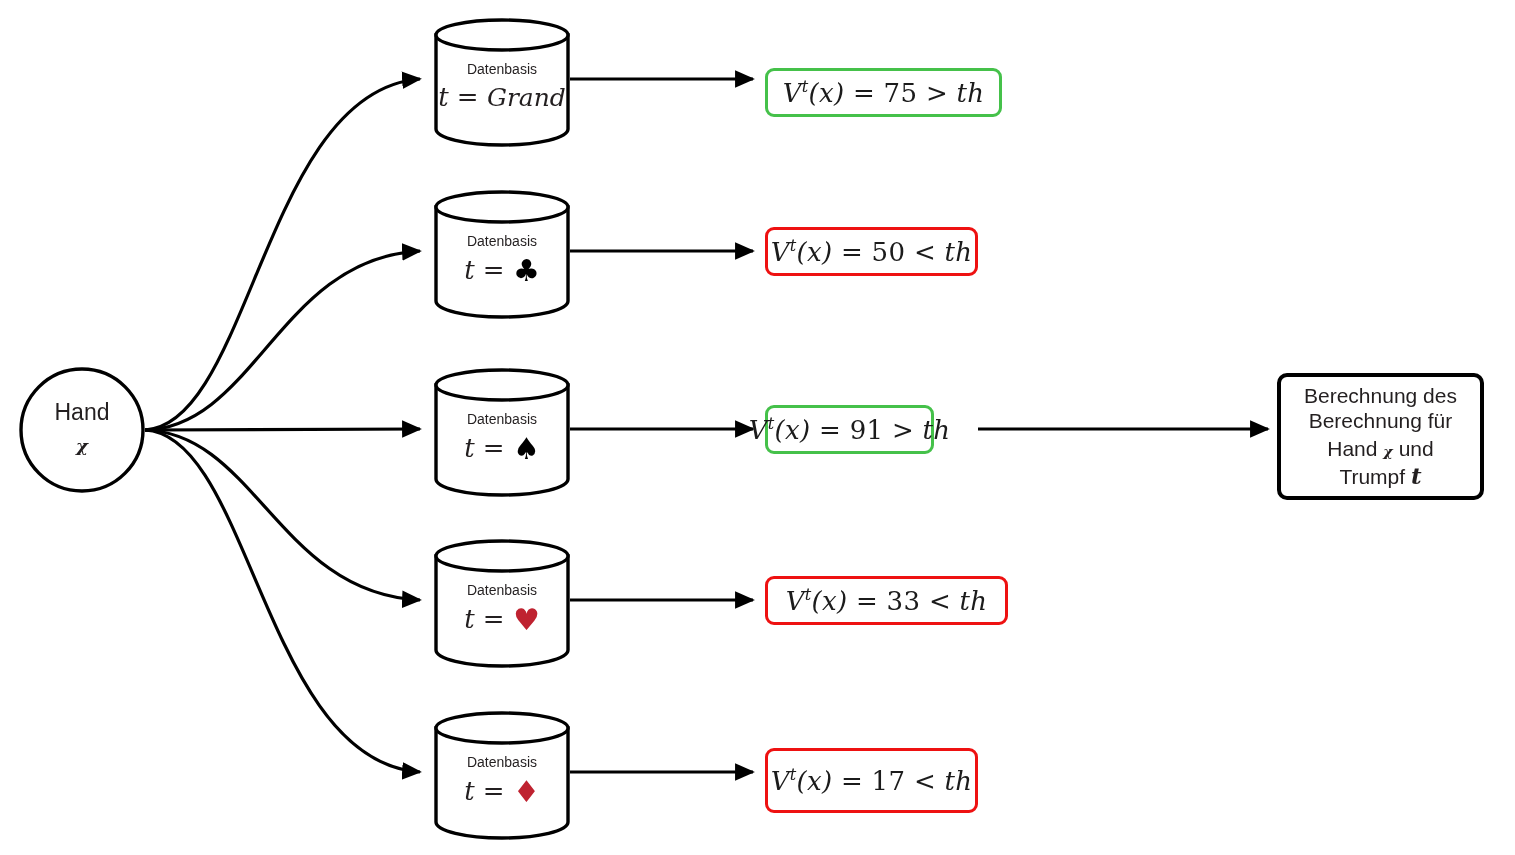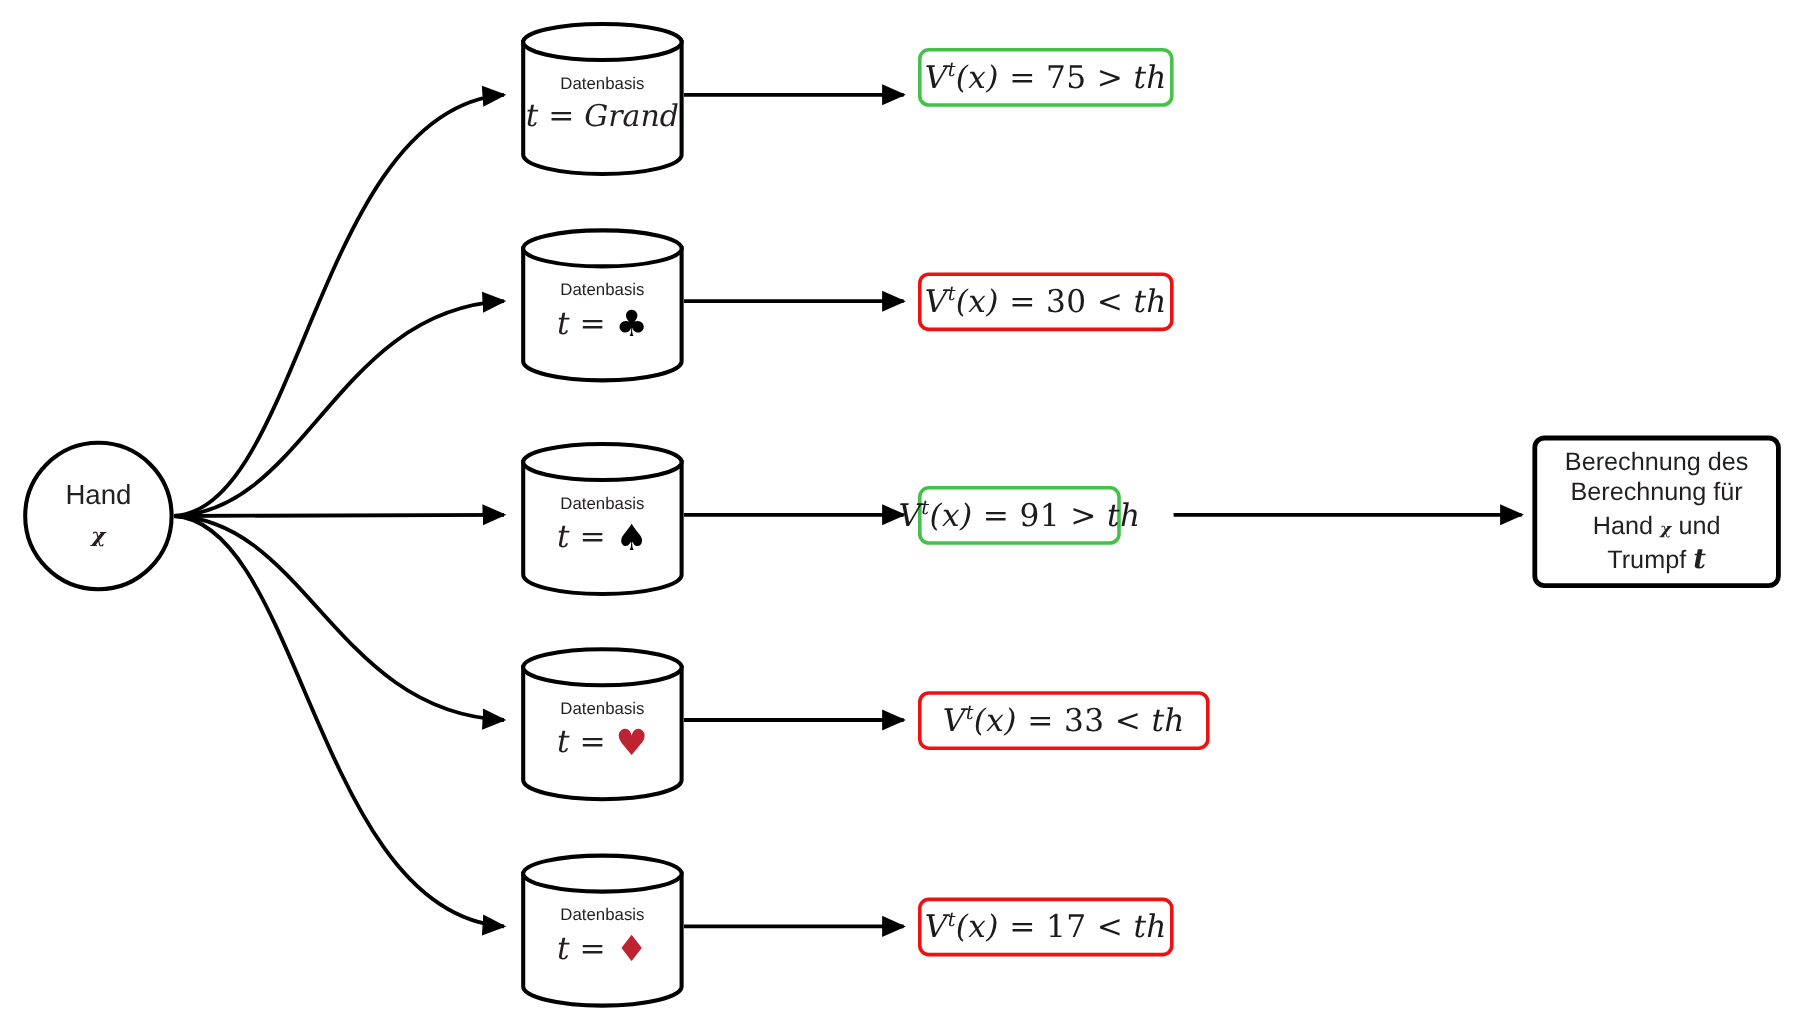"Vt(x) = 75 > th" div.vbox { top: 40px -> 68px; width: 213px -> 237px }
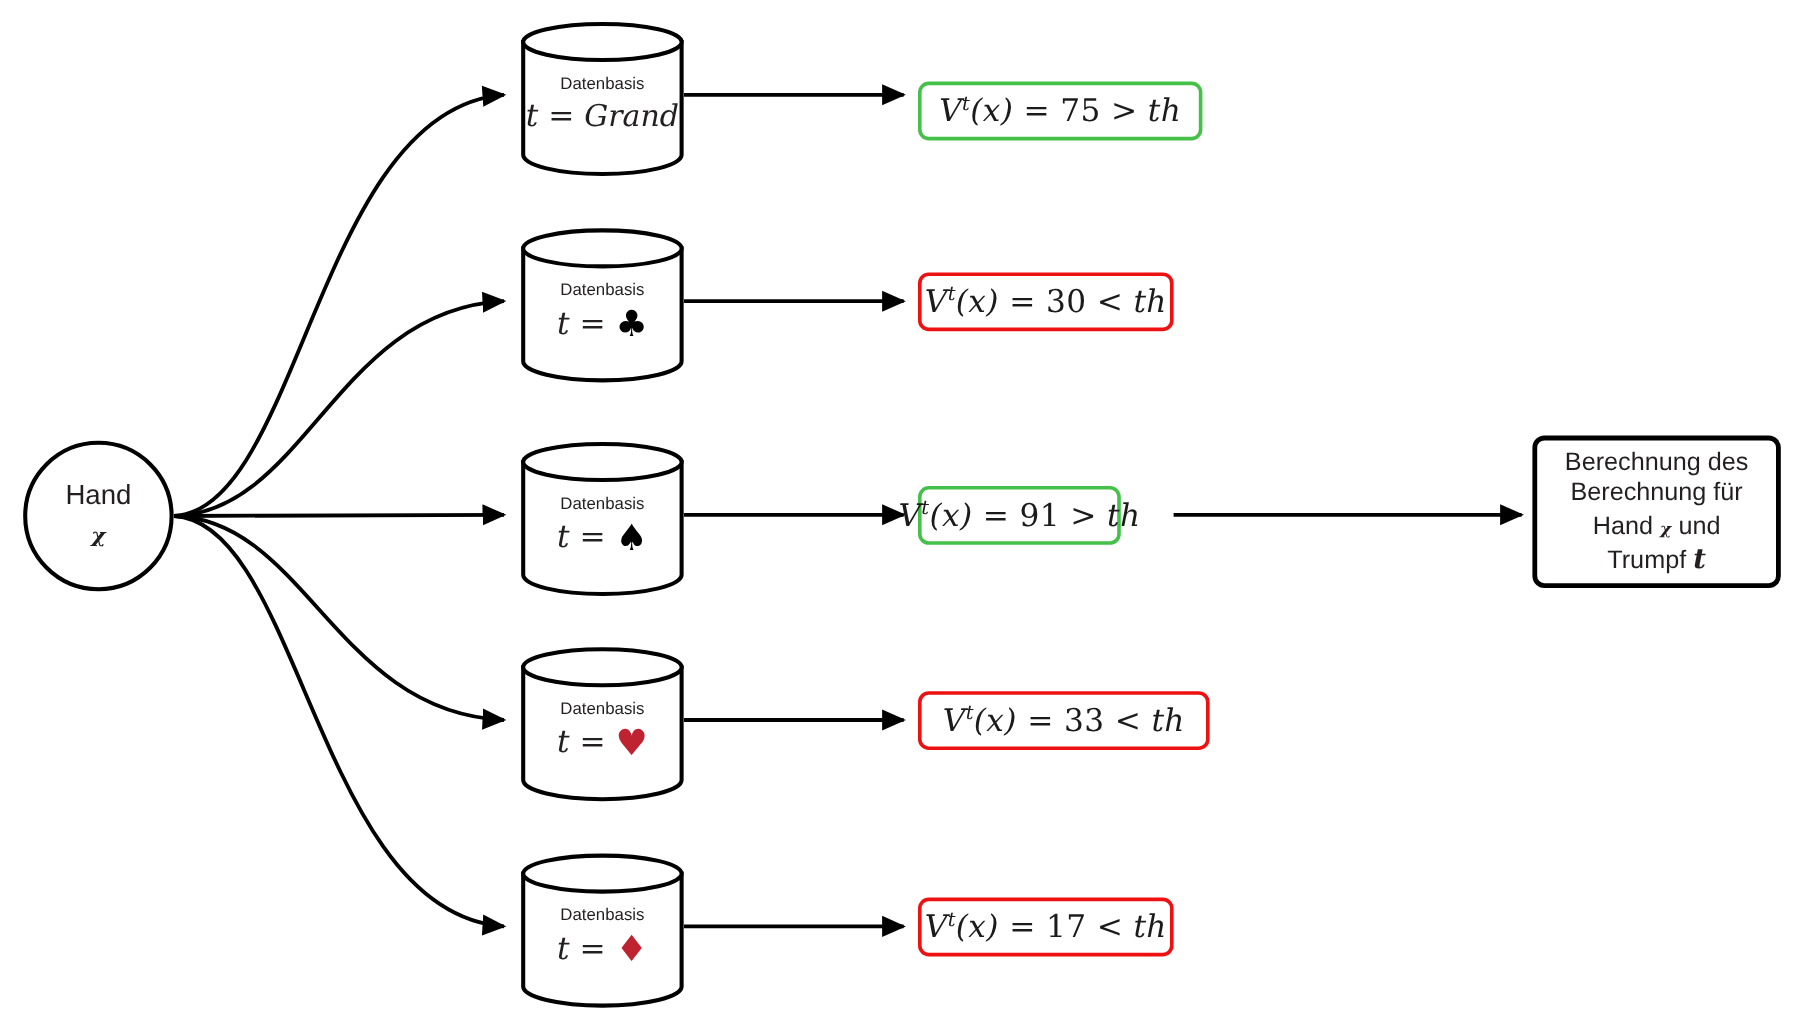"30" span.num { text: 30 -> 50 }
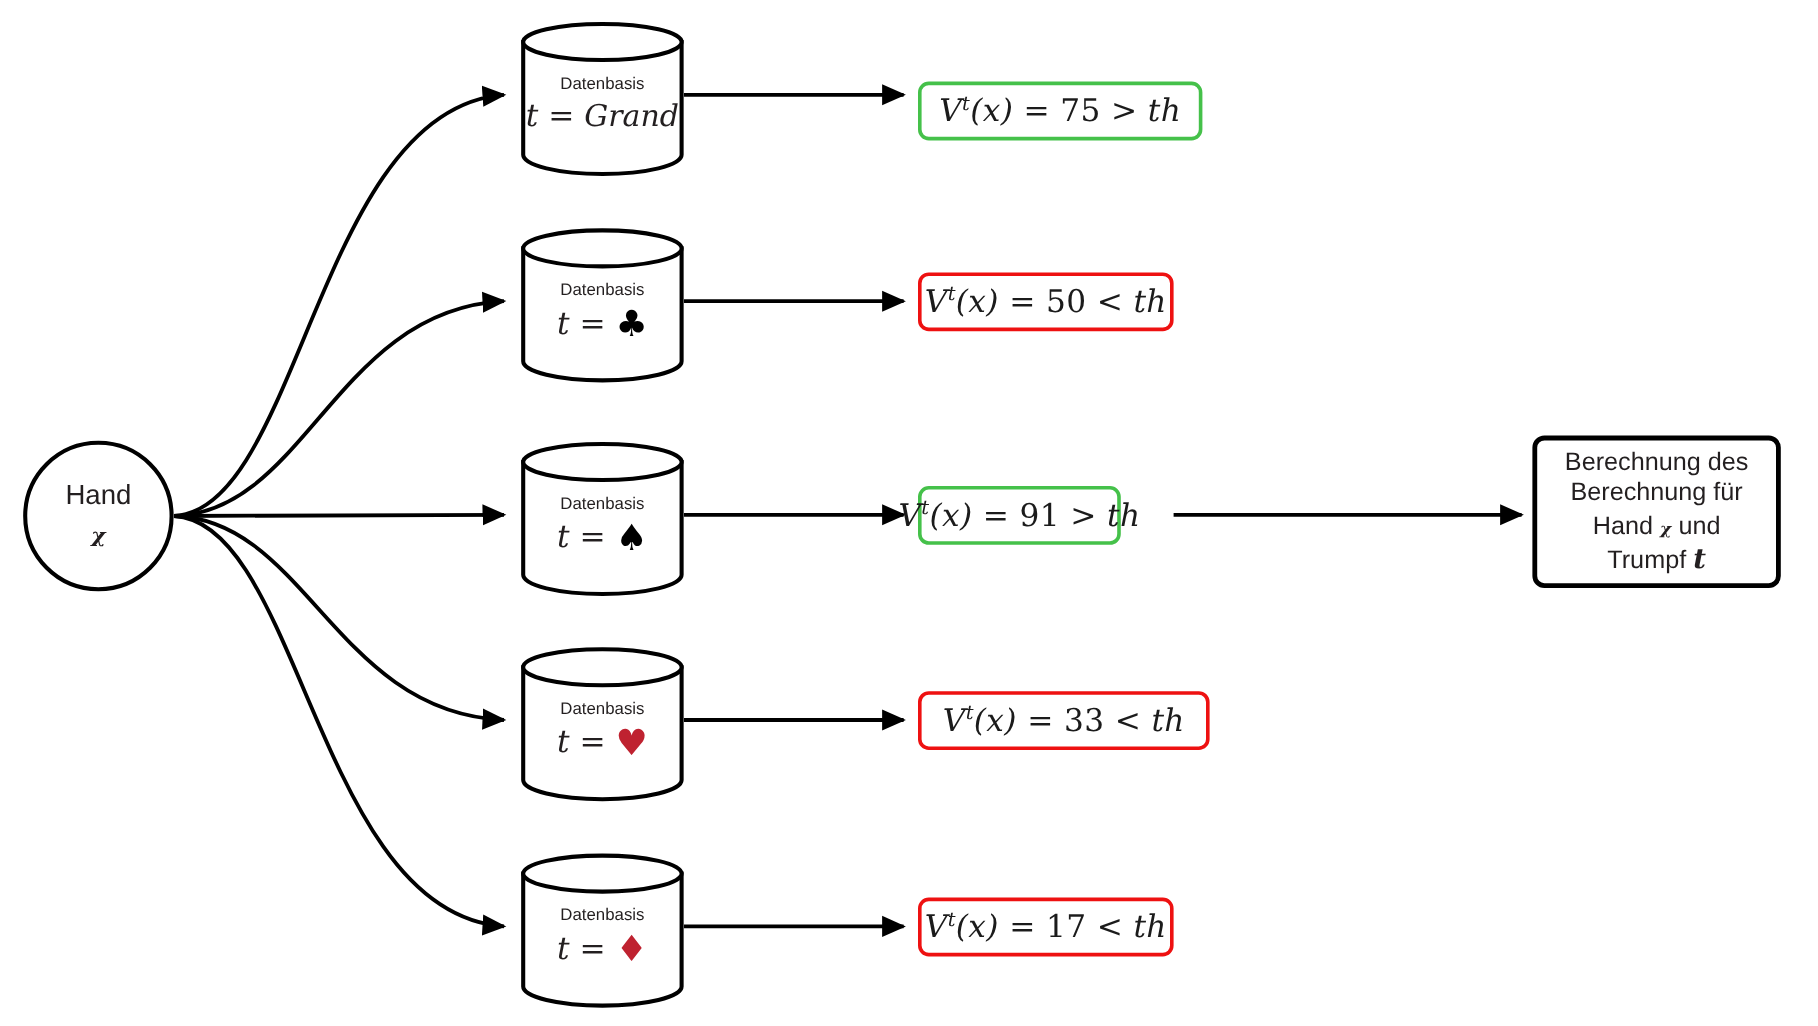"Berechnung des" div.result-box { top: 363px -> 373px }
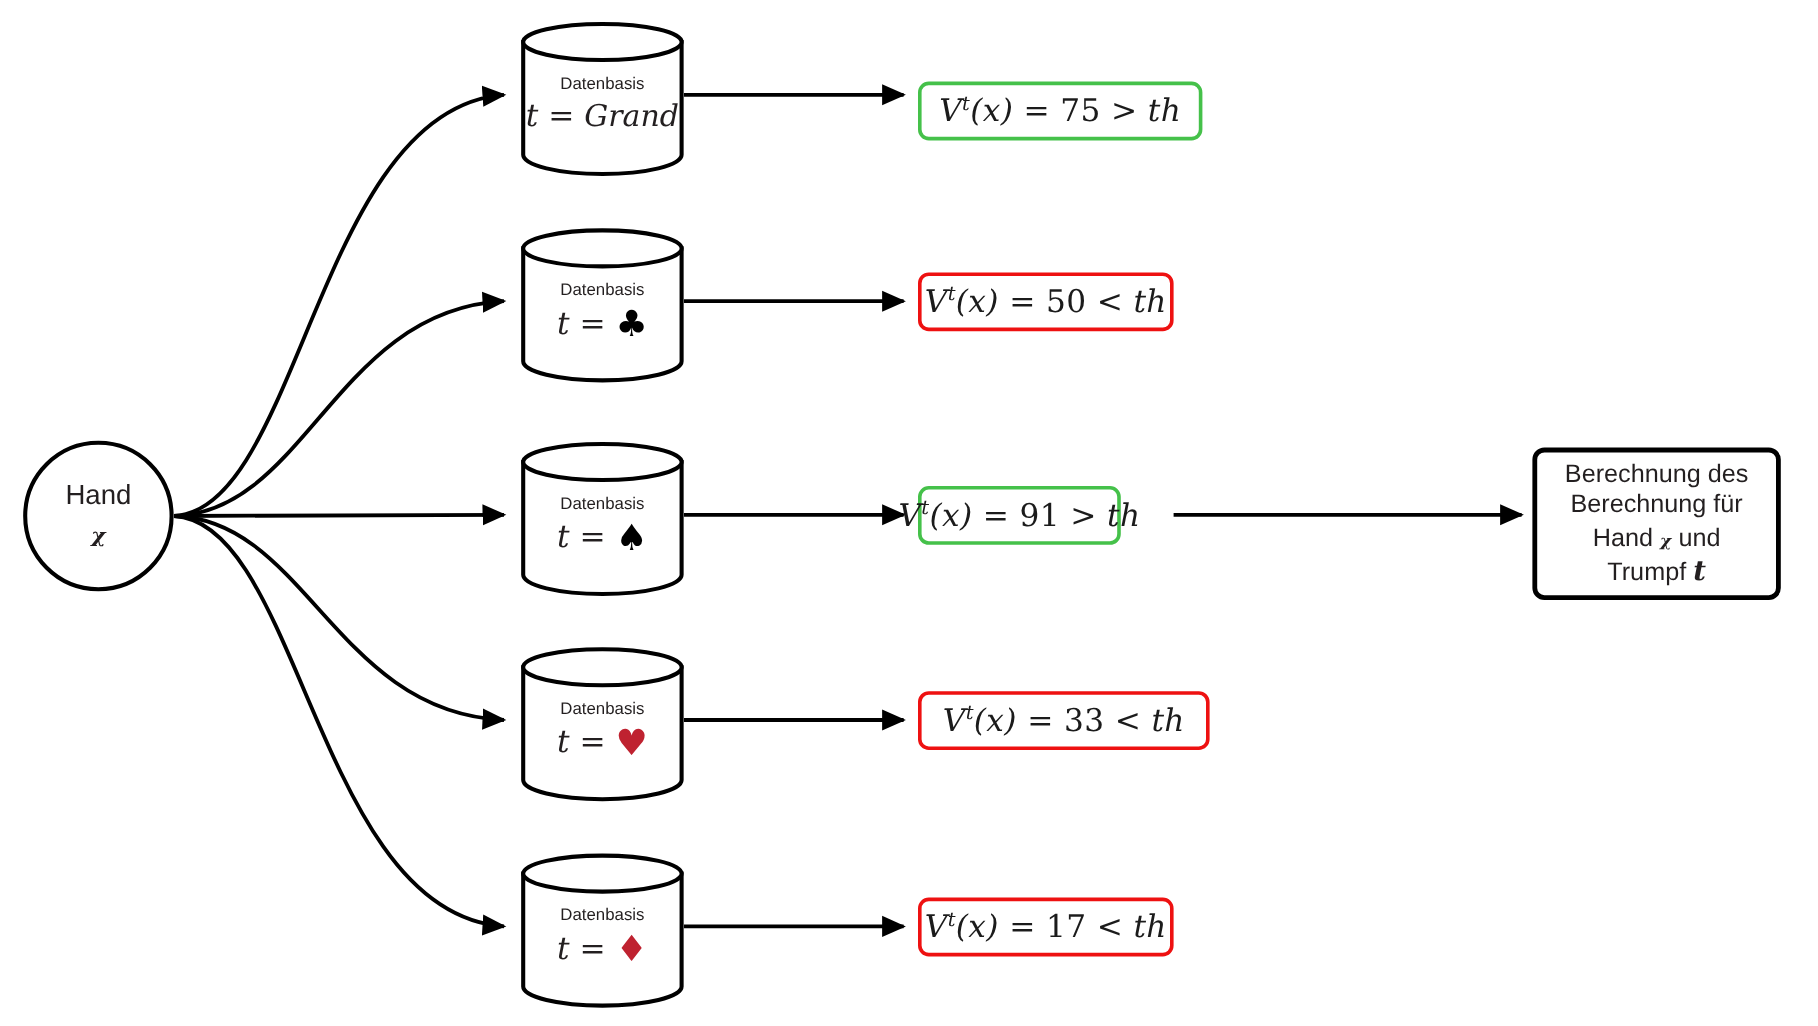"Vt(x) = 17 < th" div.vbox { height: 49px -> 65px }
